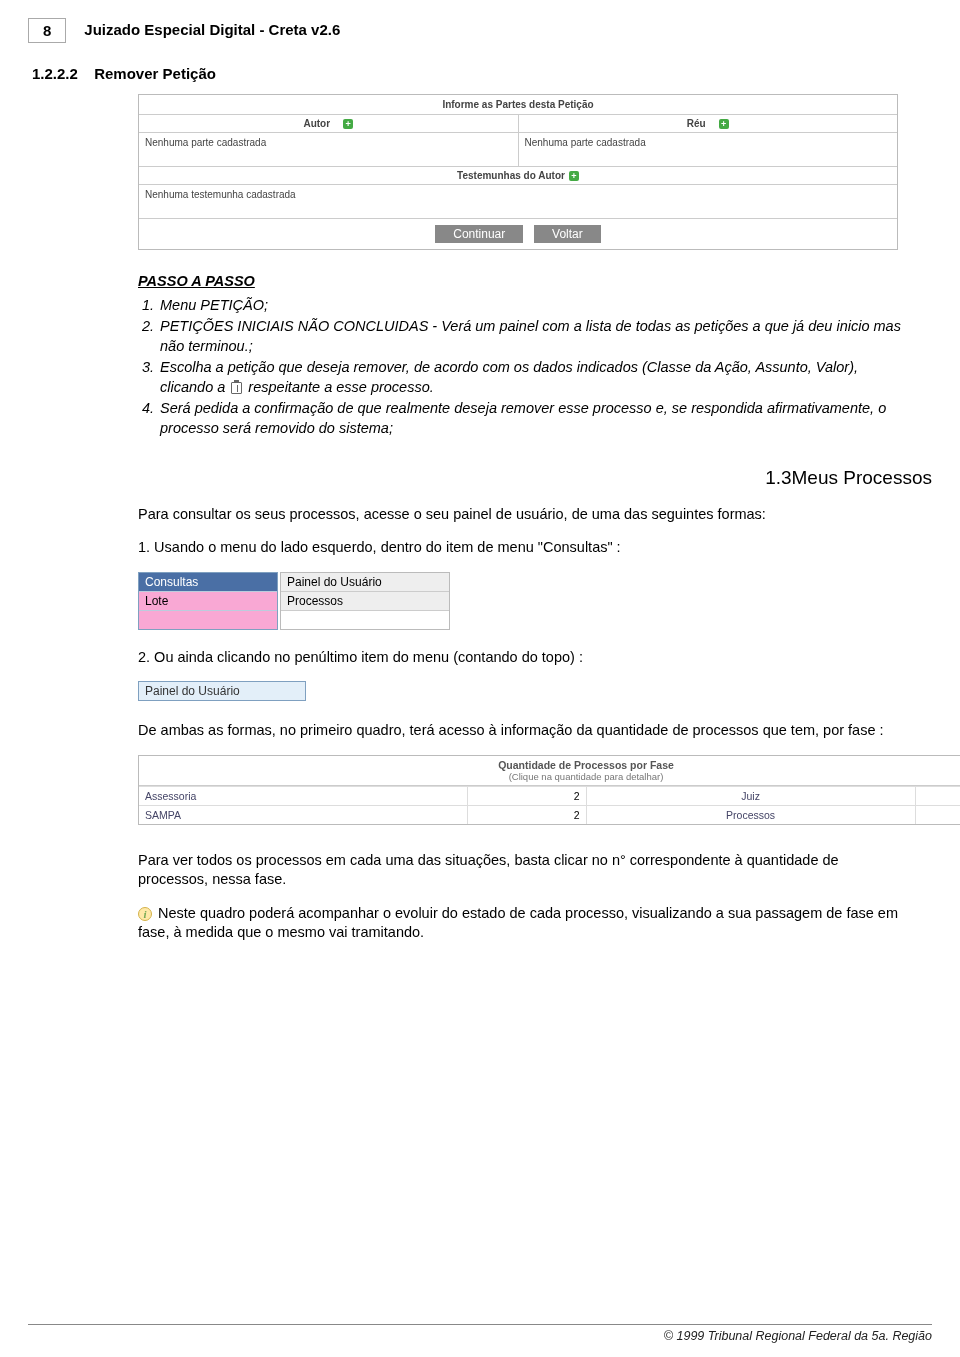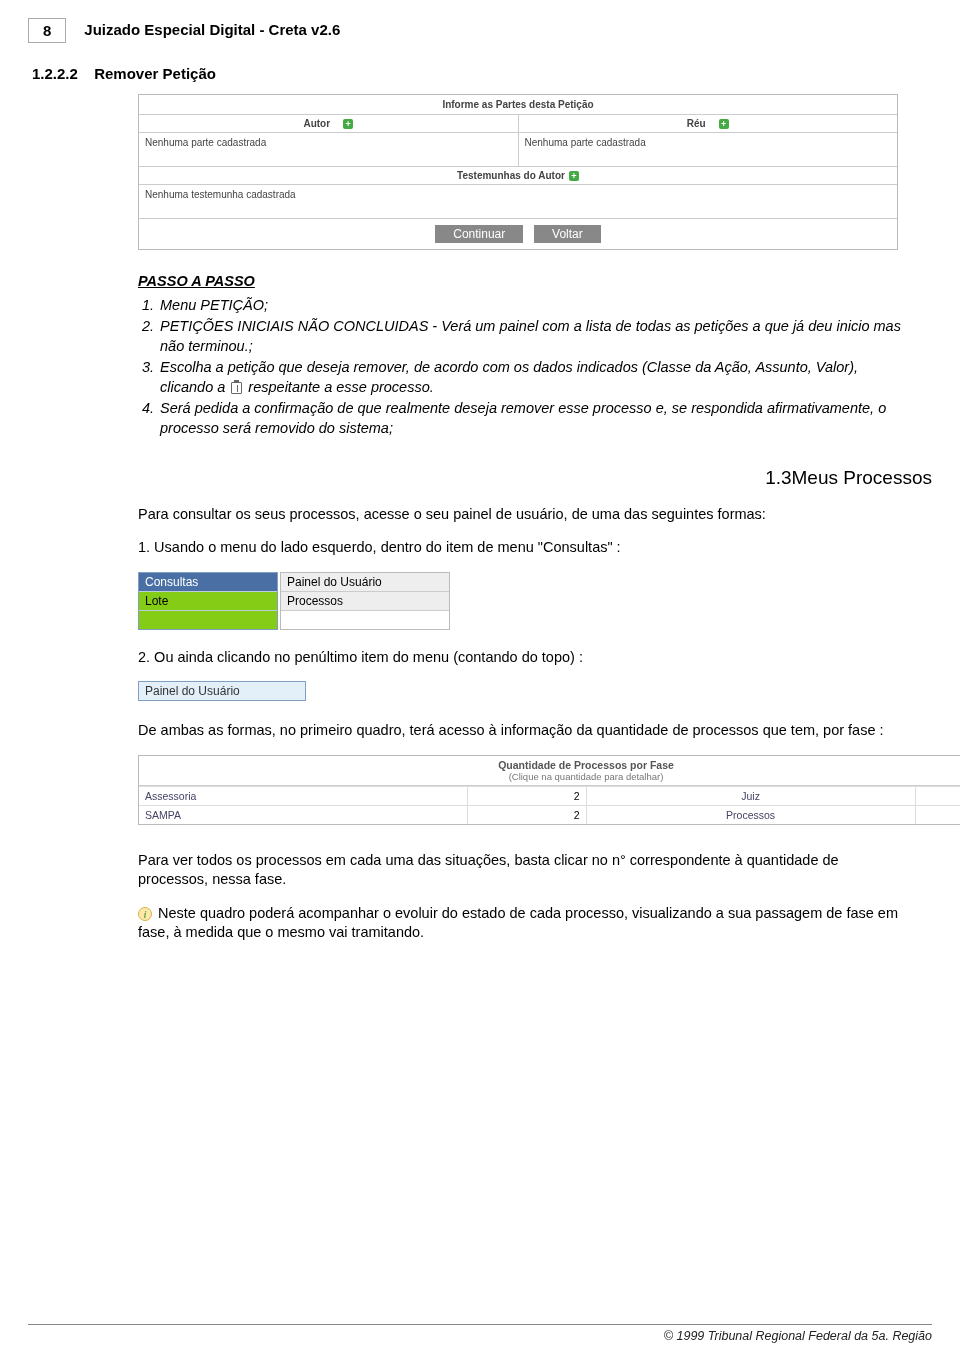"Lote" .menu-col1 .m-it { background: #84cc16 -> #f9a8d4 }
